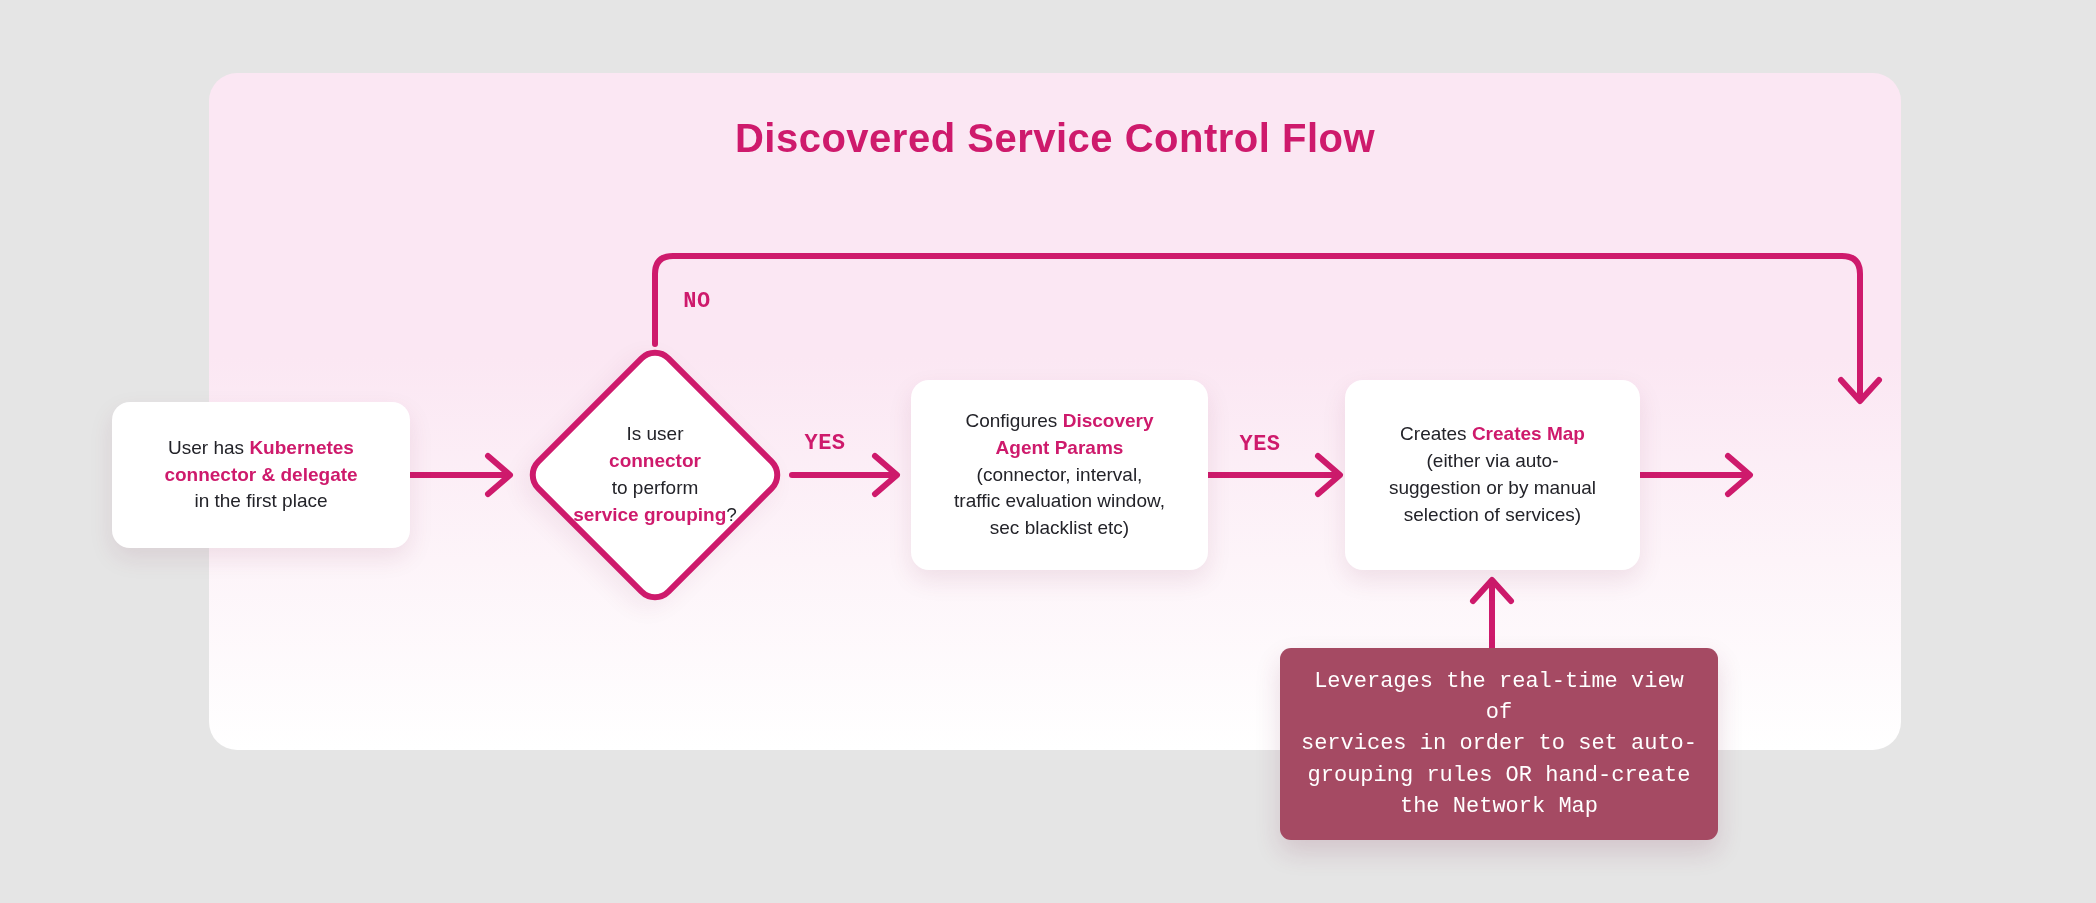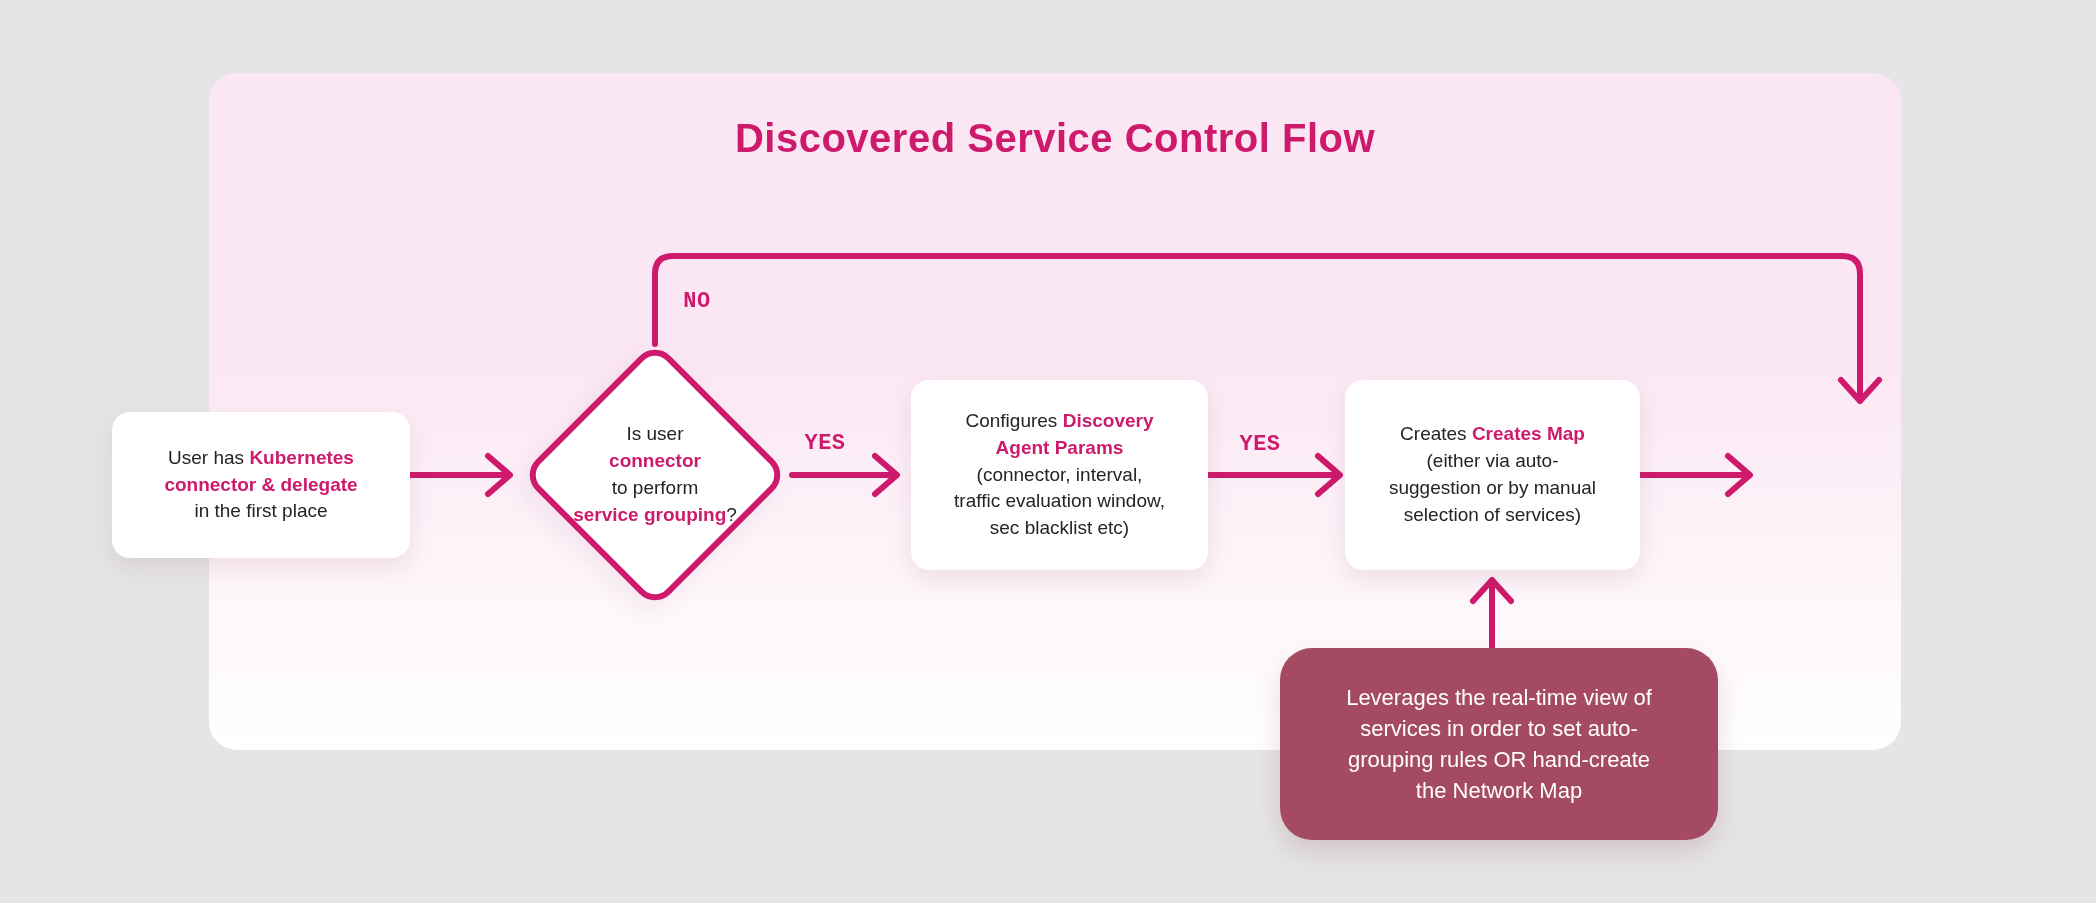"User has Kubernetes" .node-start { margin-top: 10px -> none }
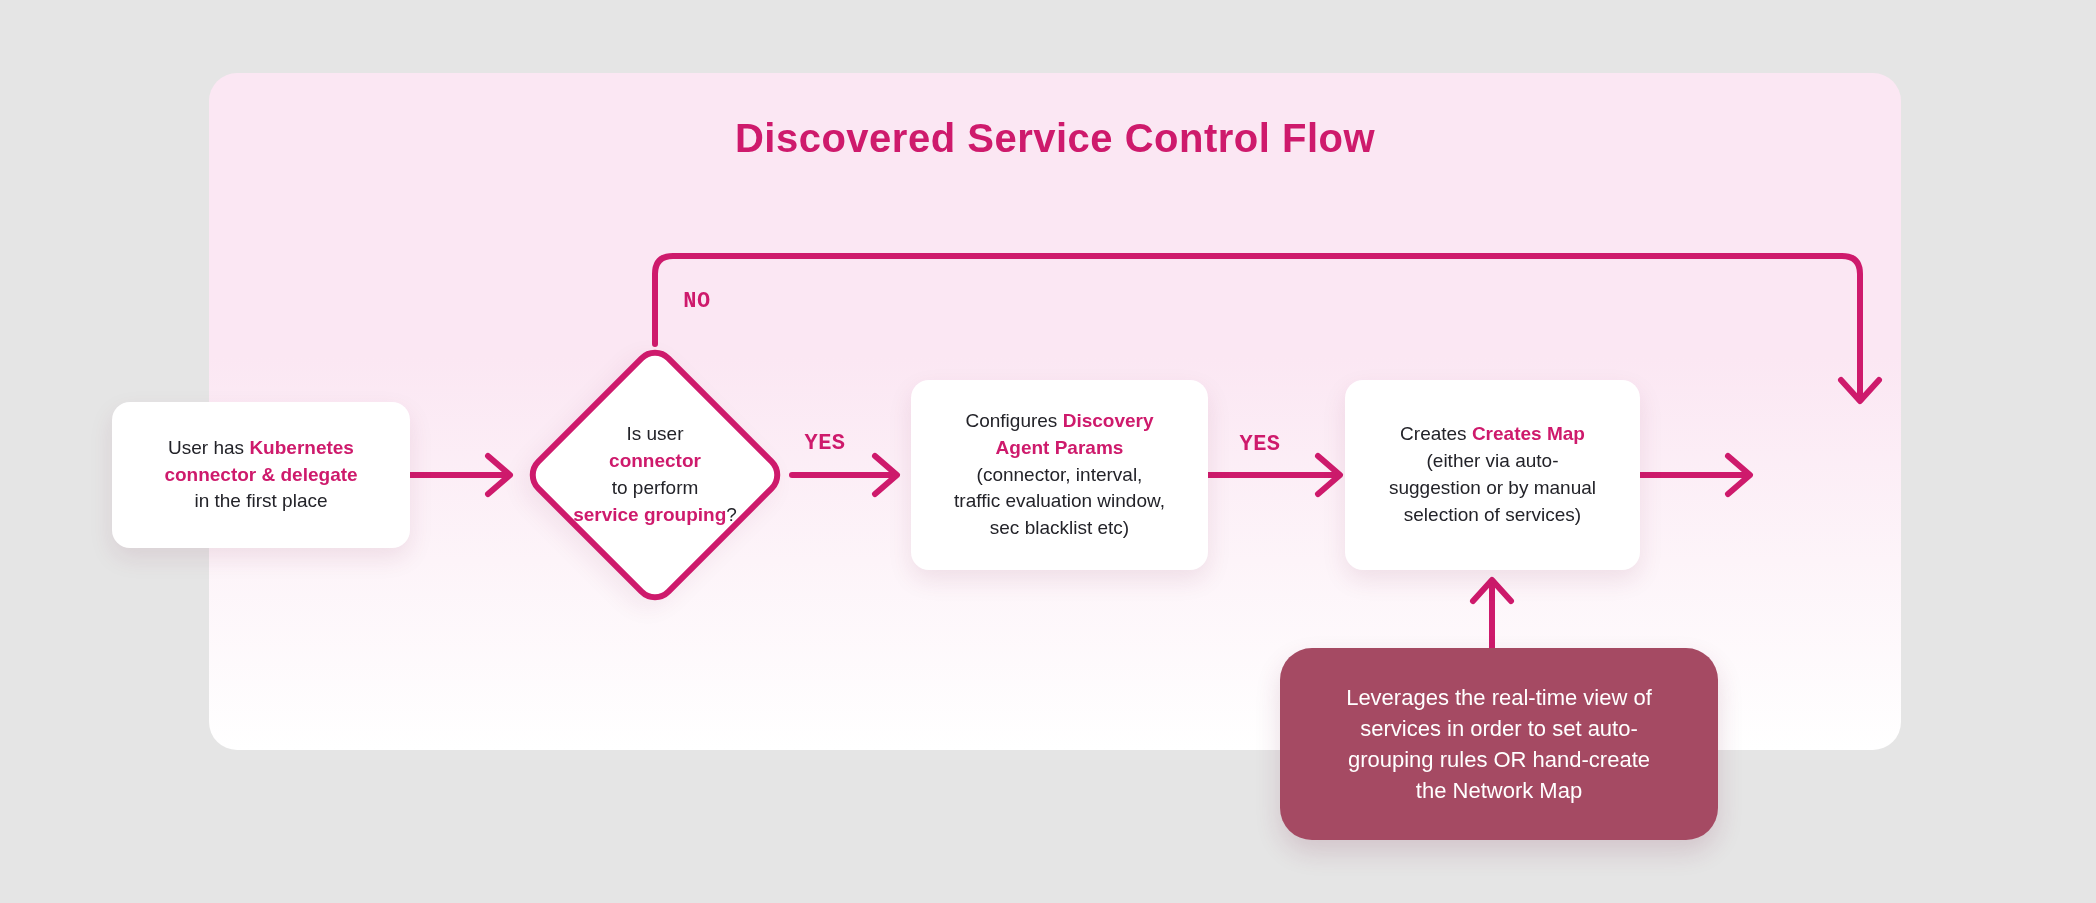"Leverages the real-time view of" .note { border-radius: 32px -> 11px; font-family: none -> Liberation Mono, monospace; justify-content: center -> flex-end }
